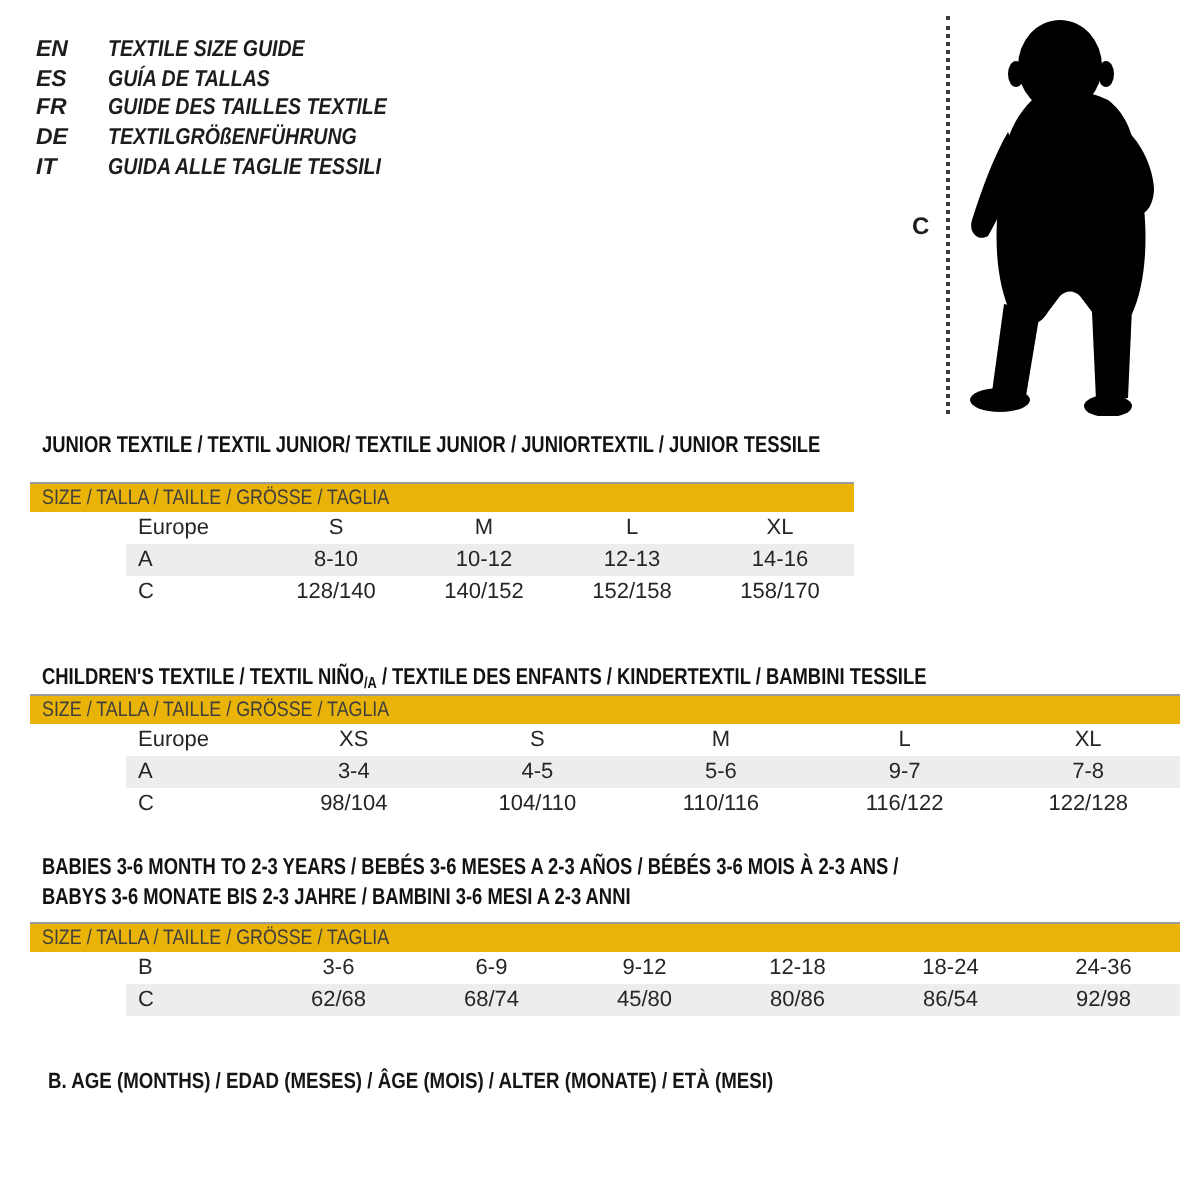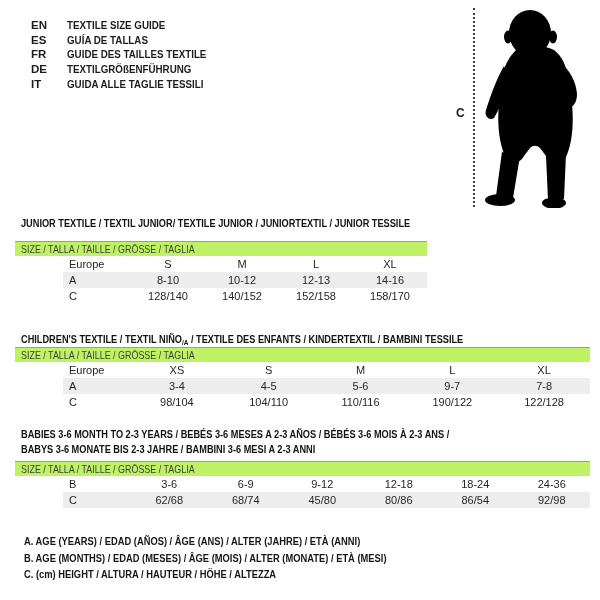"EN" .lang-block { font-style: none -> italic; left: 31px -> 18px }
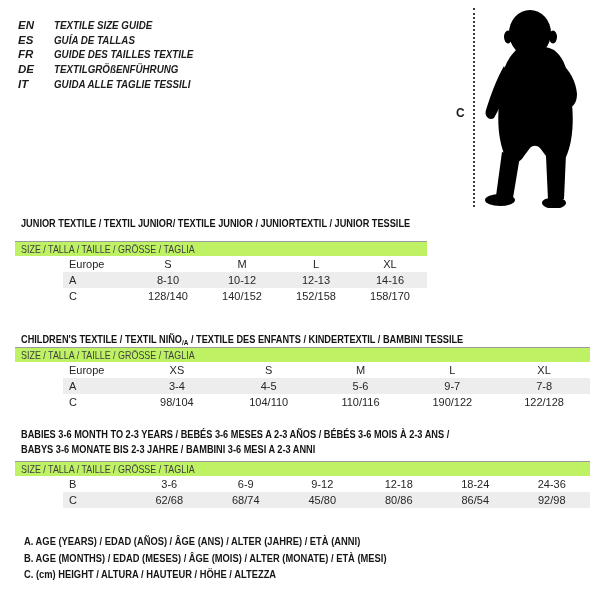"SIZE / TALLA / TAILLE" .band { background: #bef264 -> #eab308 }
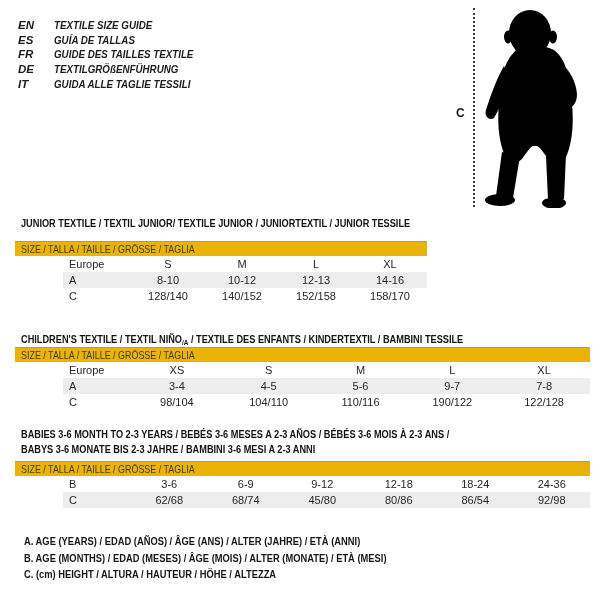"190/122" span.cell { text: 190/122 -> 116/122 }
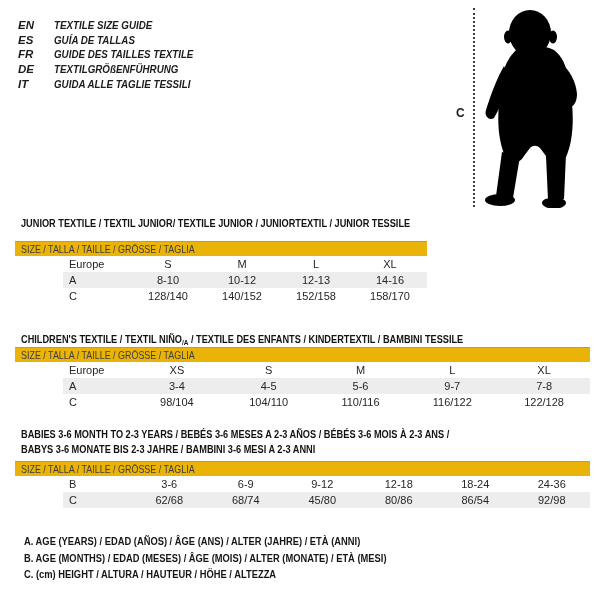"A. AGE (YEARS) / EDAD" div.fn-line { html: <div> <span>A. AGE (YEARS) / EDAD (AÑOS) / ÂGE (ANS) / ALTER (JAHRE) / ETÀ (ANNI)</span> </div> -> none }
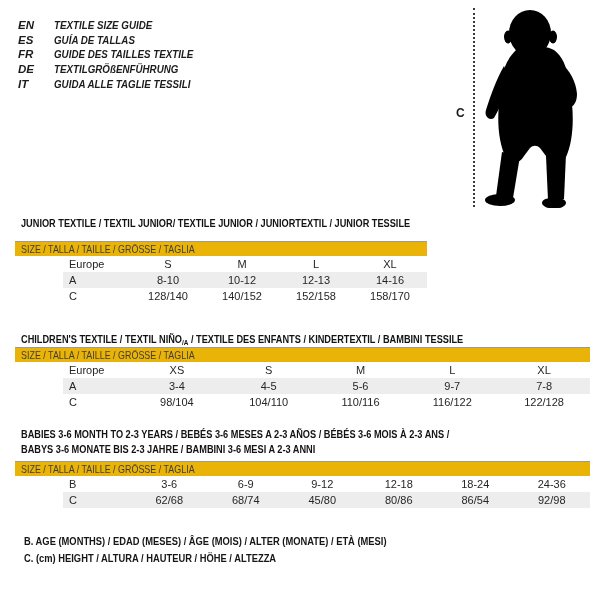"C. (cm) HEIGHT / ALTURA" div.fn-line { html: <div> <span>C. (cm) HEIGHT / ALTURA / HAUTEUR / HÖHE / ALTEZZA</span> </div> -> none }
